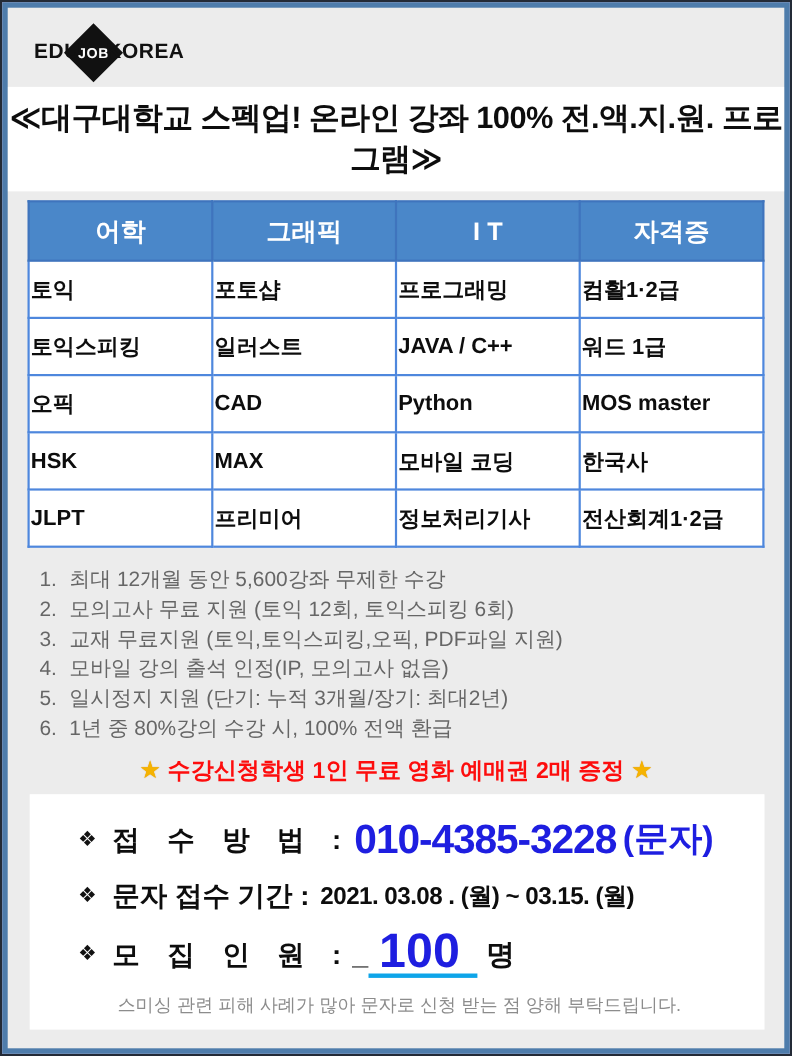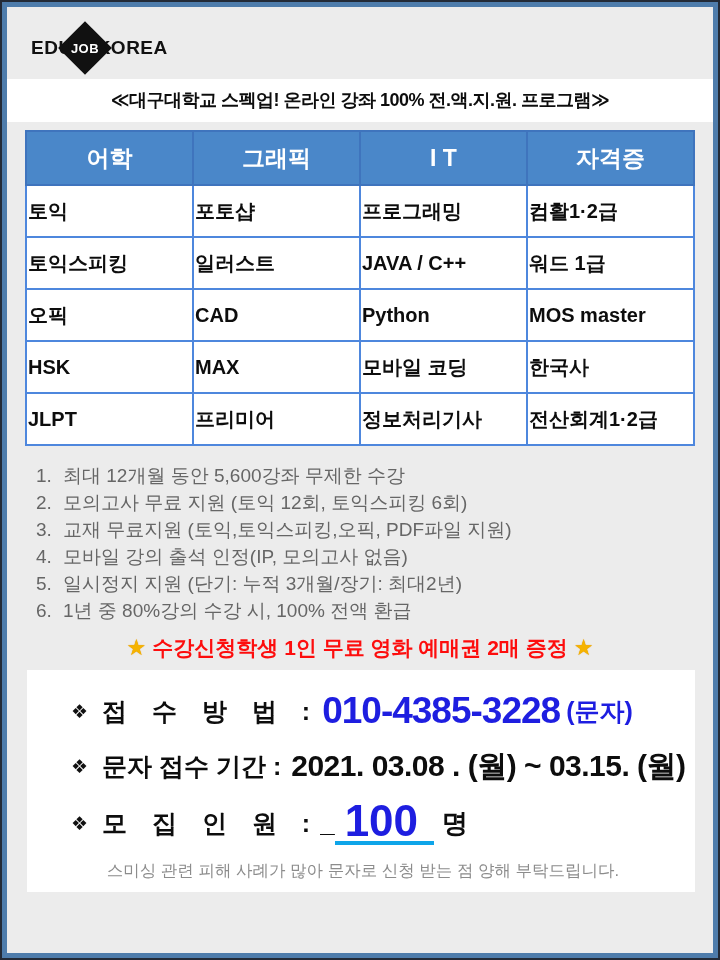"≪대구대학교 스펙업! 온라인 강좌 100%" .title-band h1 { font-size: 18px -> 28px }
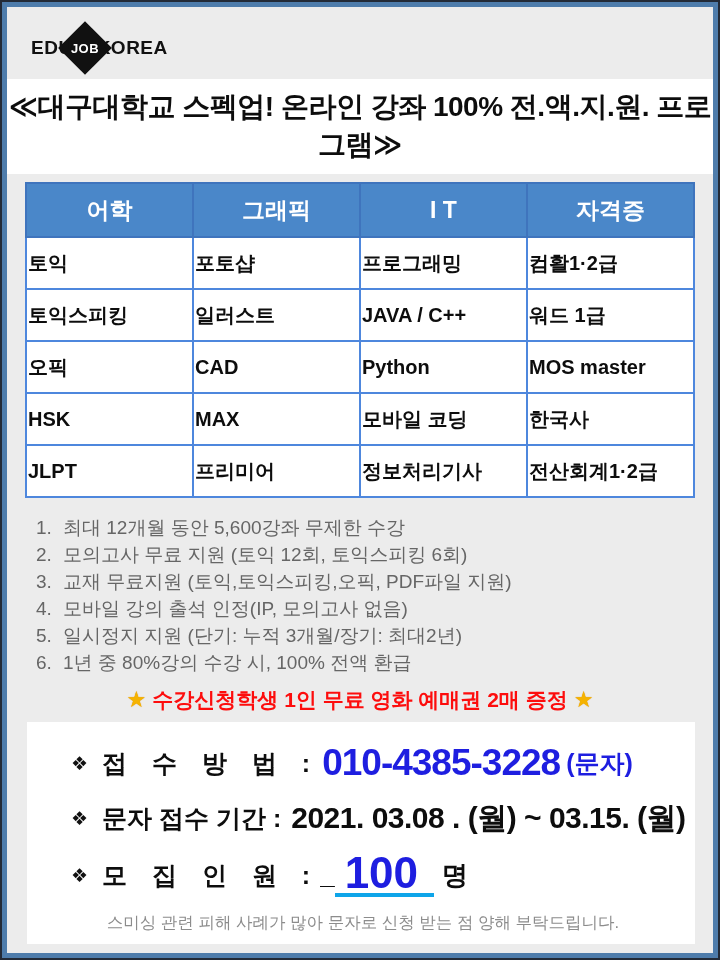"(문자)" .phone-suffix { font-size: 25px -> 31px }
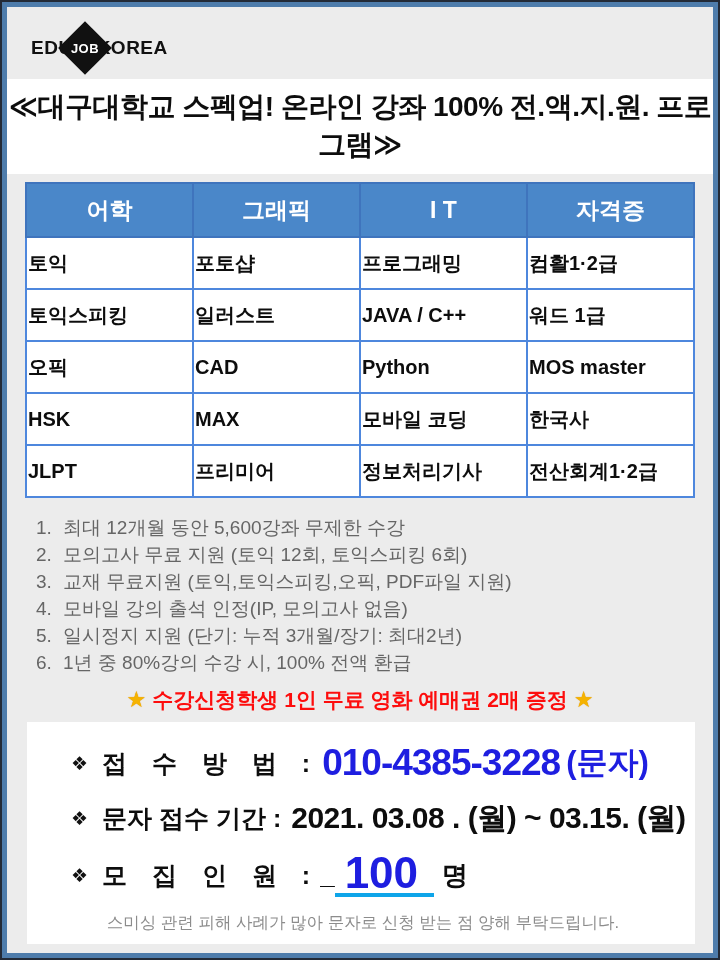"2021. 03.08 . (월) ~" .period-value { font-size: 30px -> 22px }
